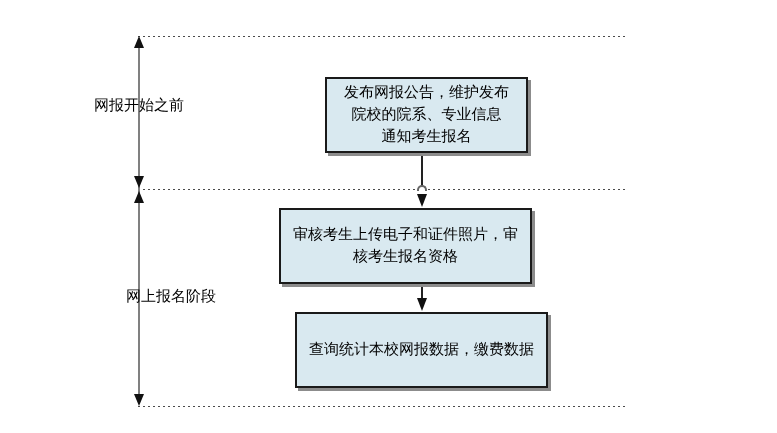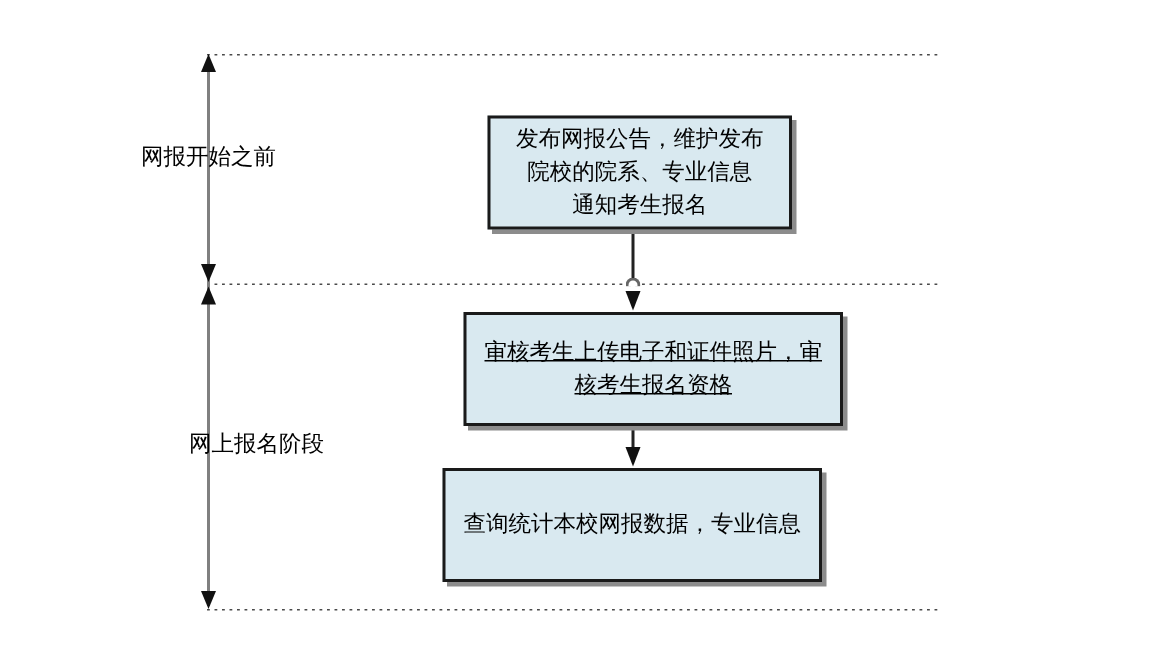"审核考生上传电子和证件照片，审" .flowbox.b2 { left: 309px -> 279px; text-decoration: underline -> none }
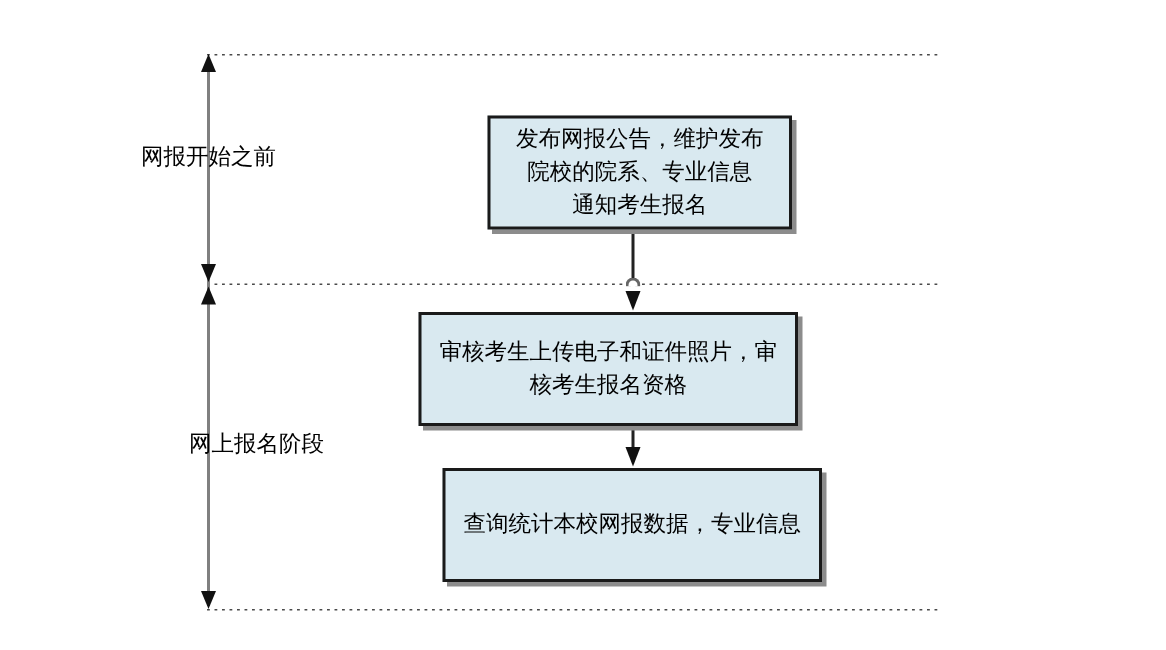"查询统计本校网报数据，专业信息" div.flowbox { text: 专业信息 -> 缴费数据 }
